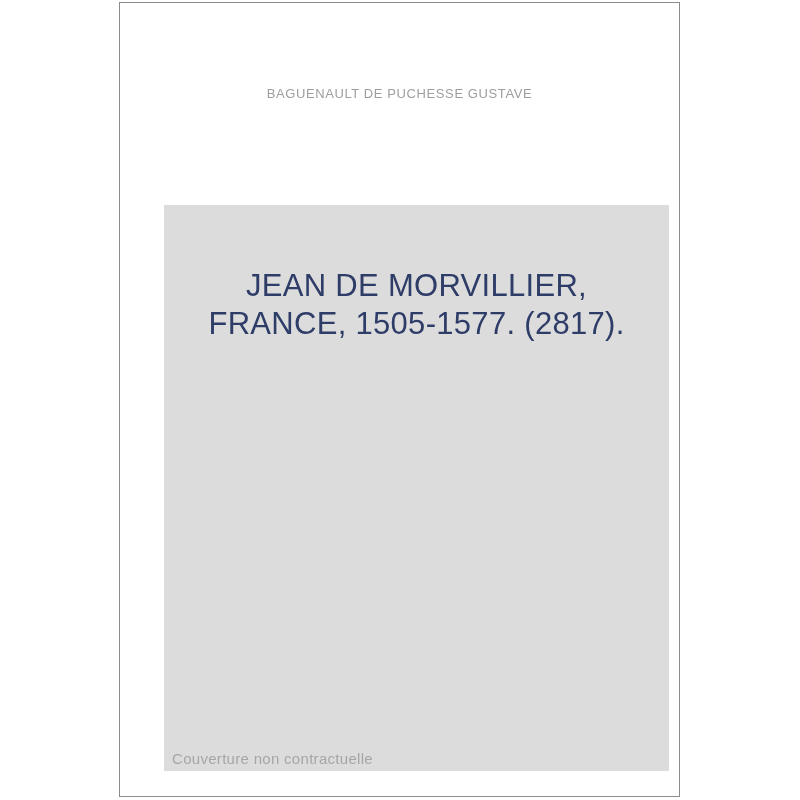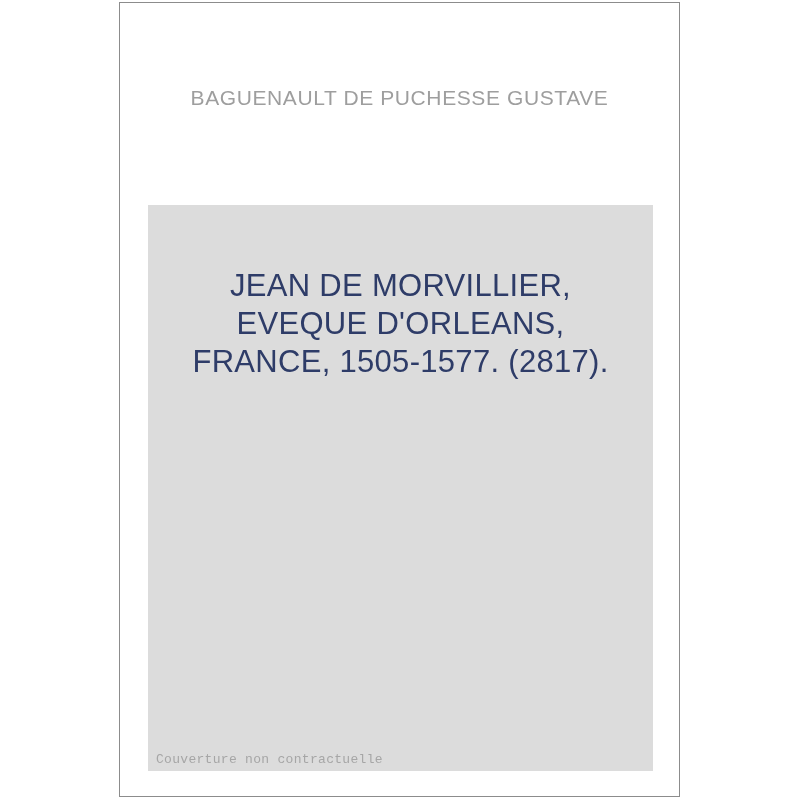"BAGUENAULT DE PUCHESSE GUSTAVE" .author-name { font-size: 21px -> 13px }
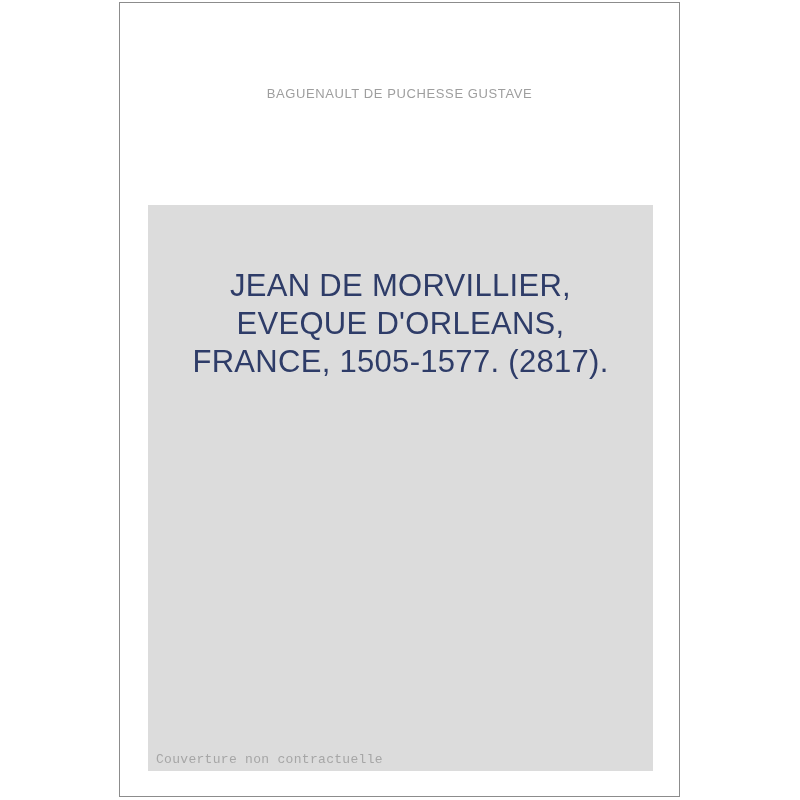"JEAN DE MORVILLIER," .title-panel { left: 28px -> 44px }
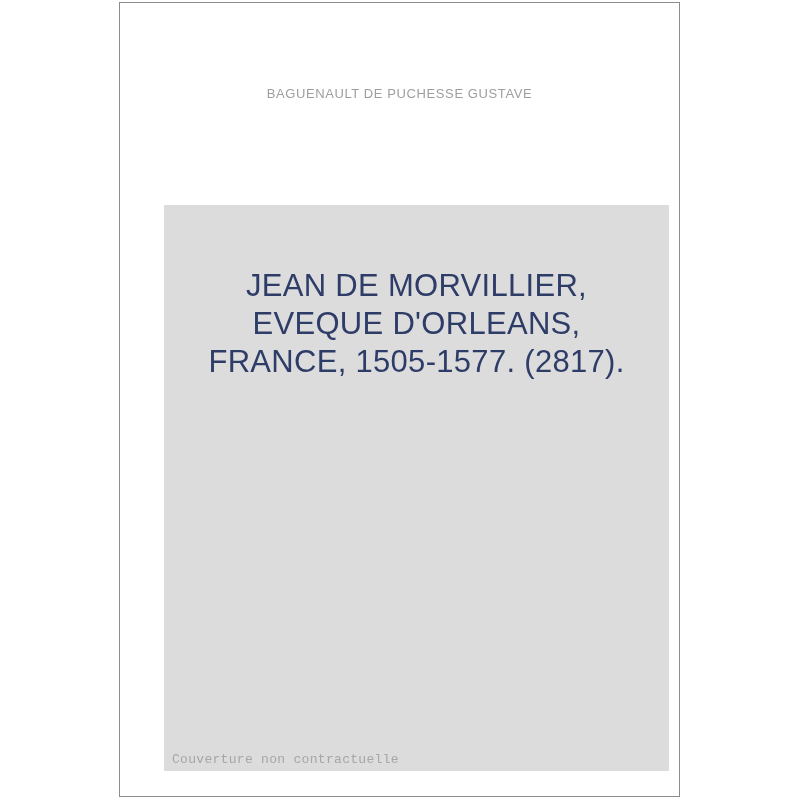"EVEQUE D'ORLEANS," div.title-line { html: <div>EVEQUE D'ORLEANS,</div> -> none }
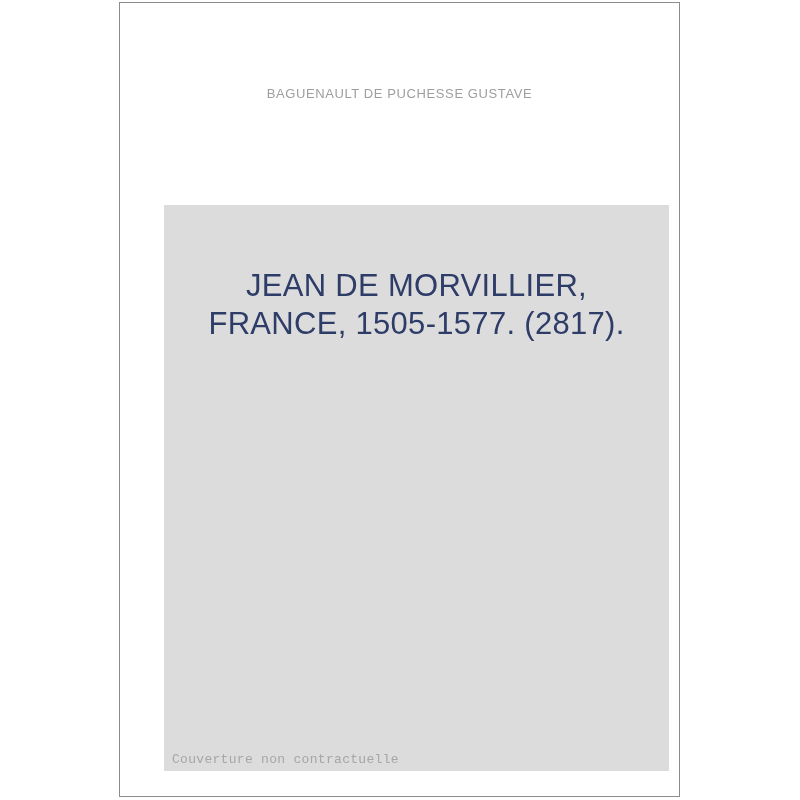"Couverture non contractuelle" .disclaimer-note { font-family: Liberation Mono, monospace -> none; font-size: 13px -> 15px }
